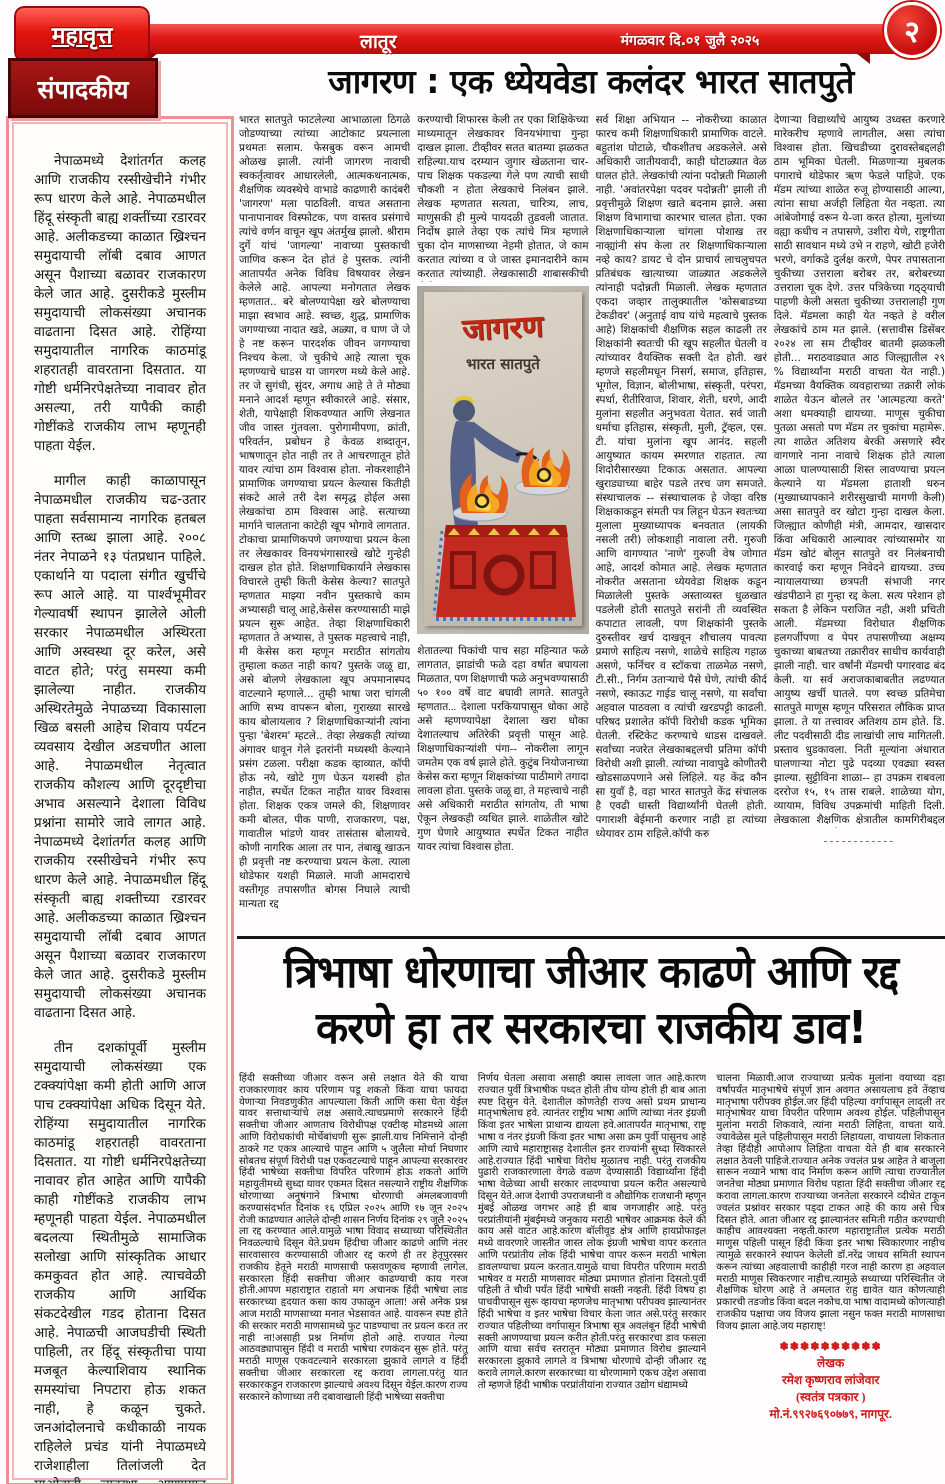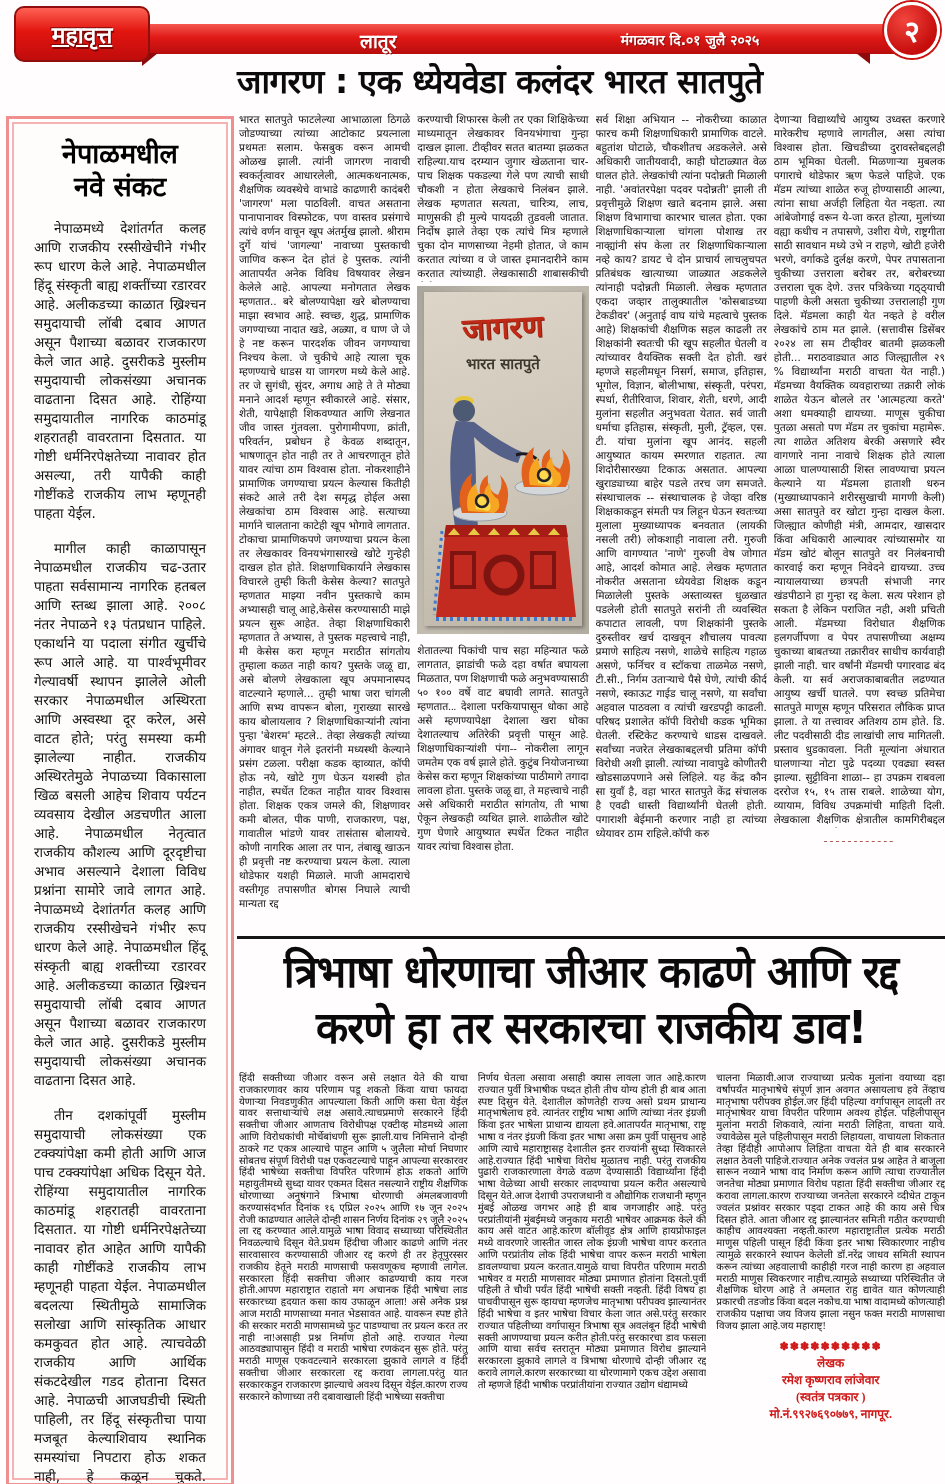"संपादकीय" div.edit-label { html: none -> <div>संपादकीय</div> }
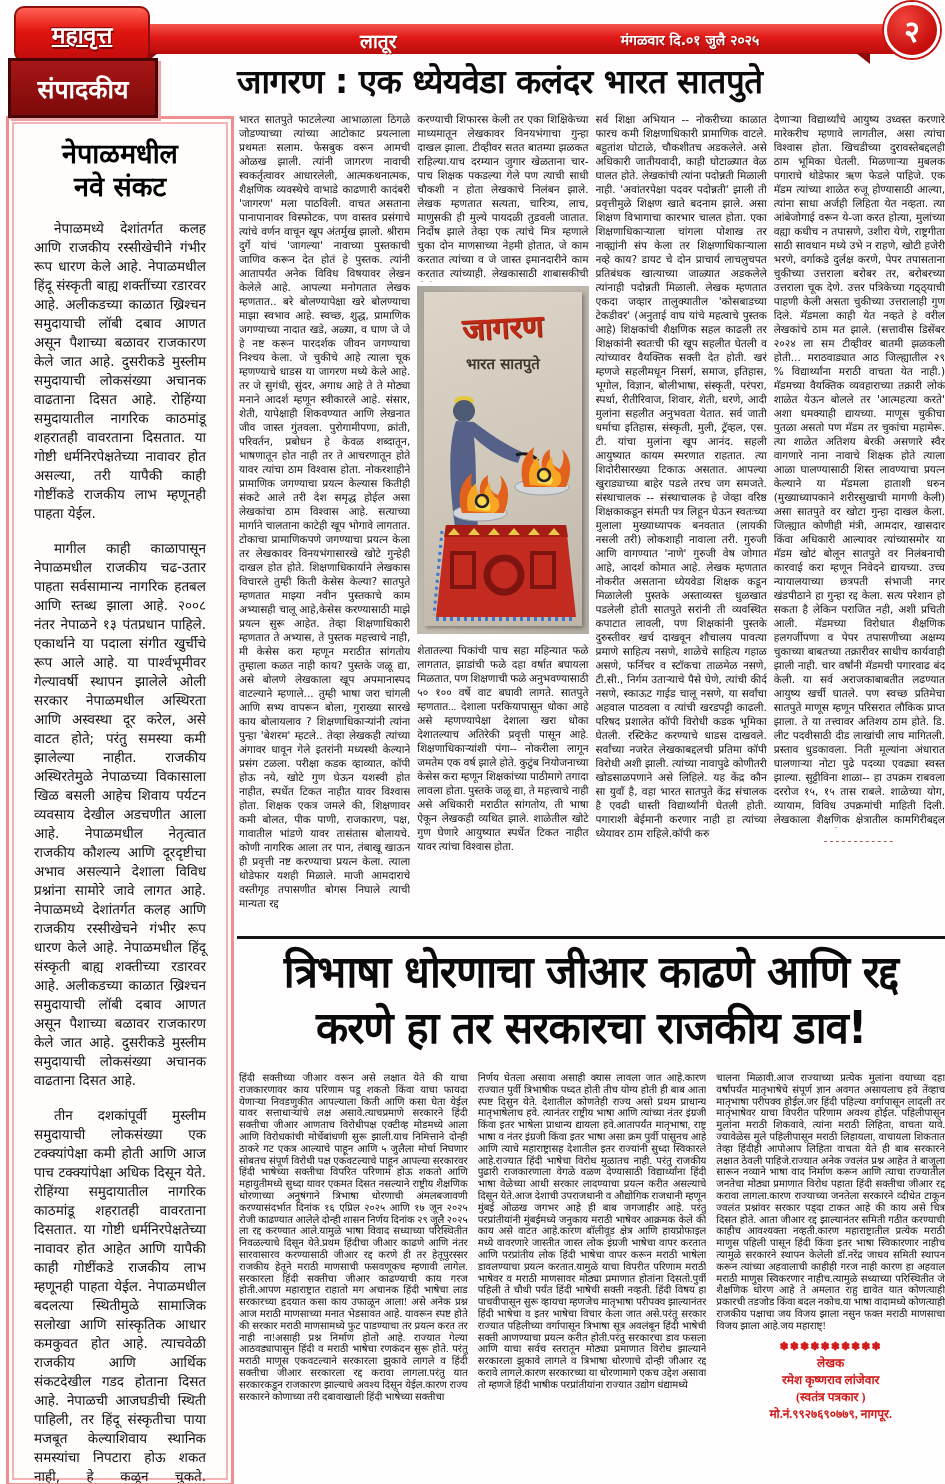"जागरण : एक ध्येयवेडा कलंदर" .main-headline { text-align: left -> center }
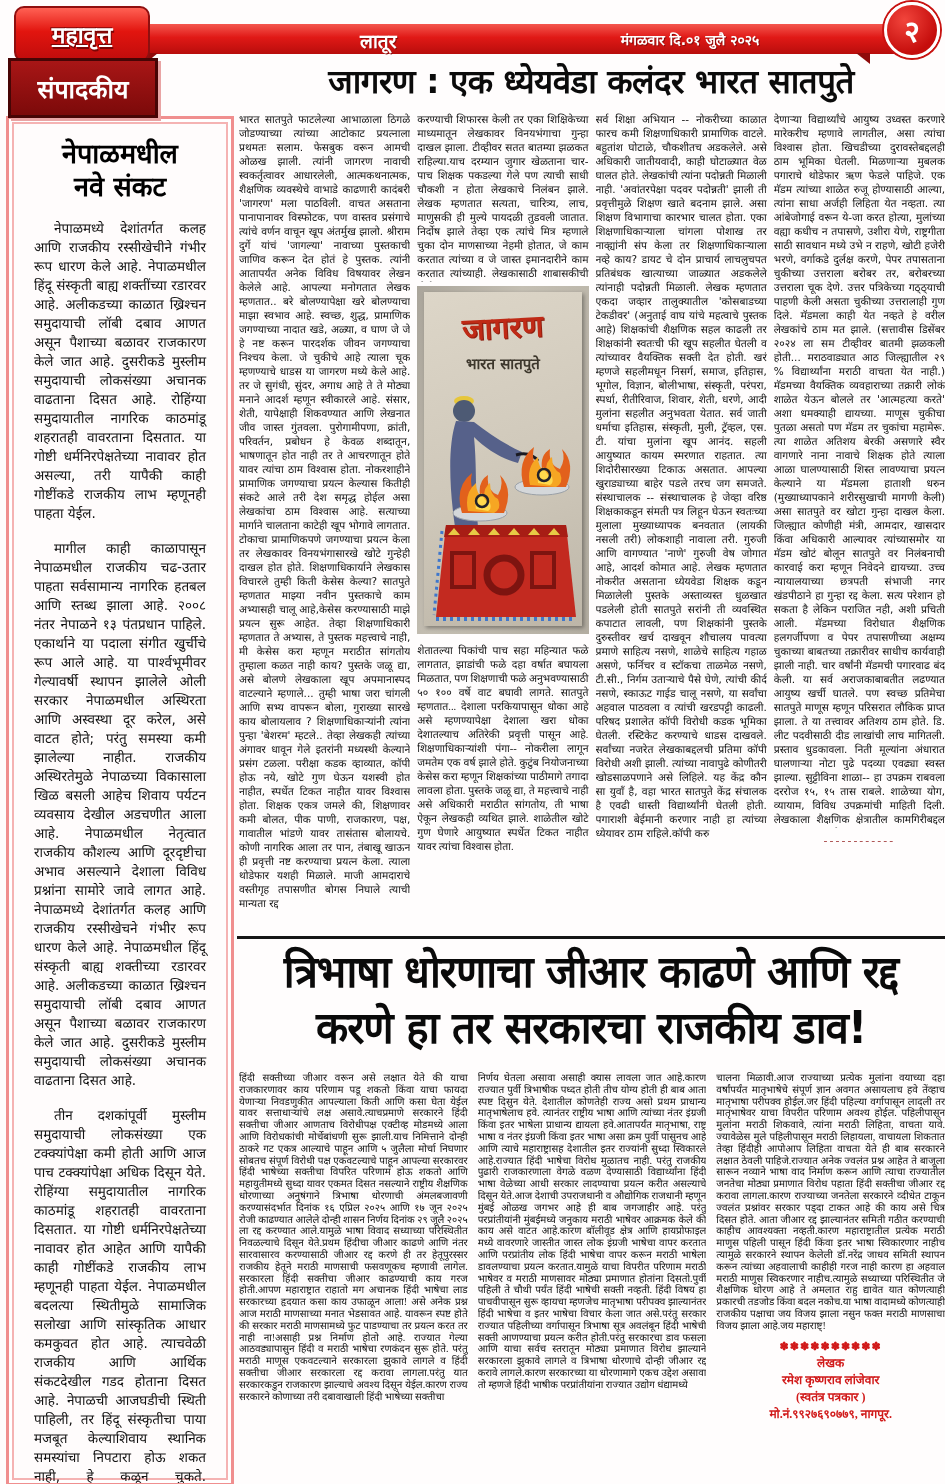"नेपाळमधील" h2.edit-head { html: <h2> <span>नेपाळमधील</span><br> <span>नवे संकट</span> </h2> -> none }
